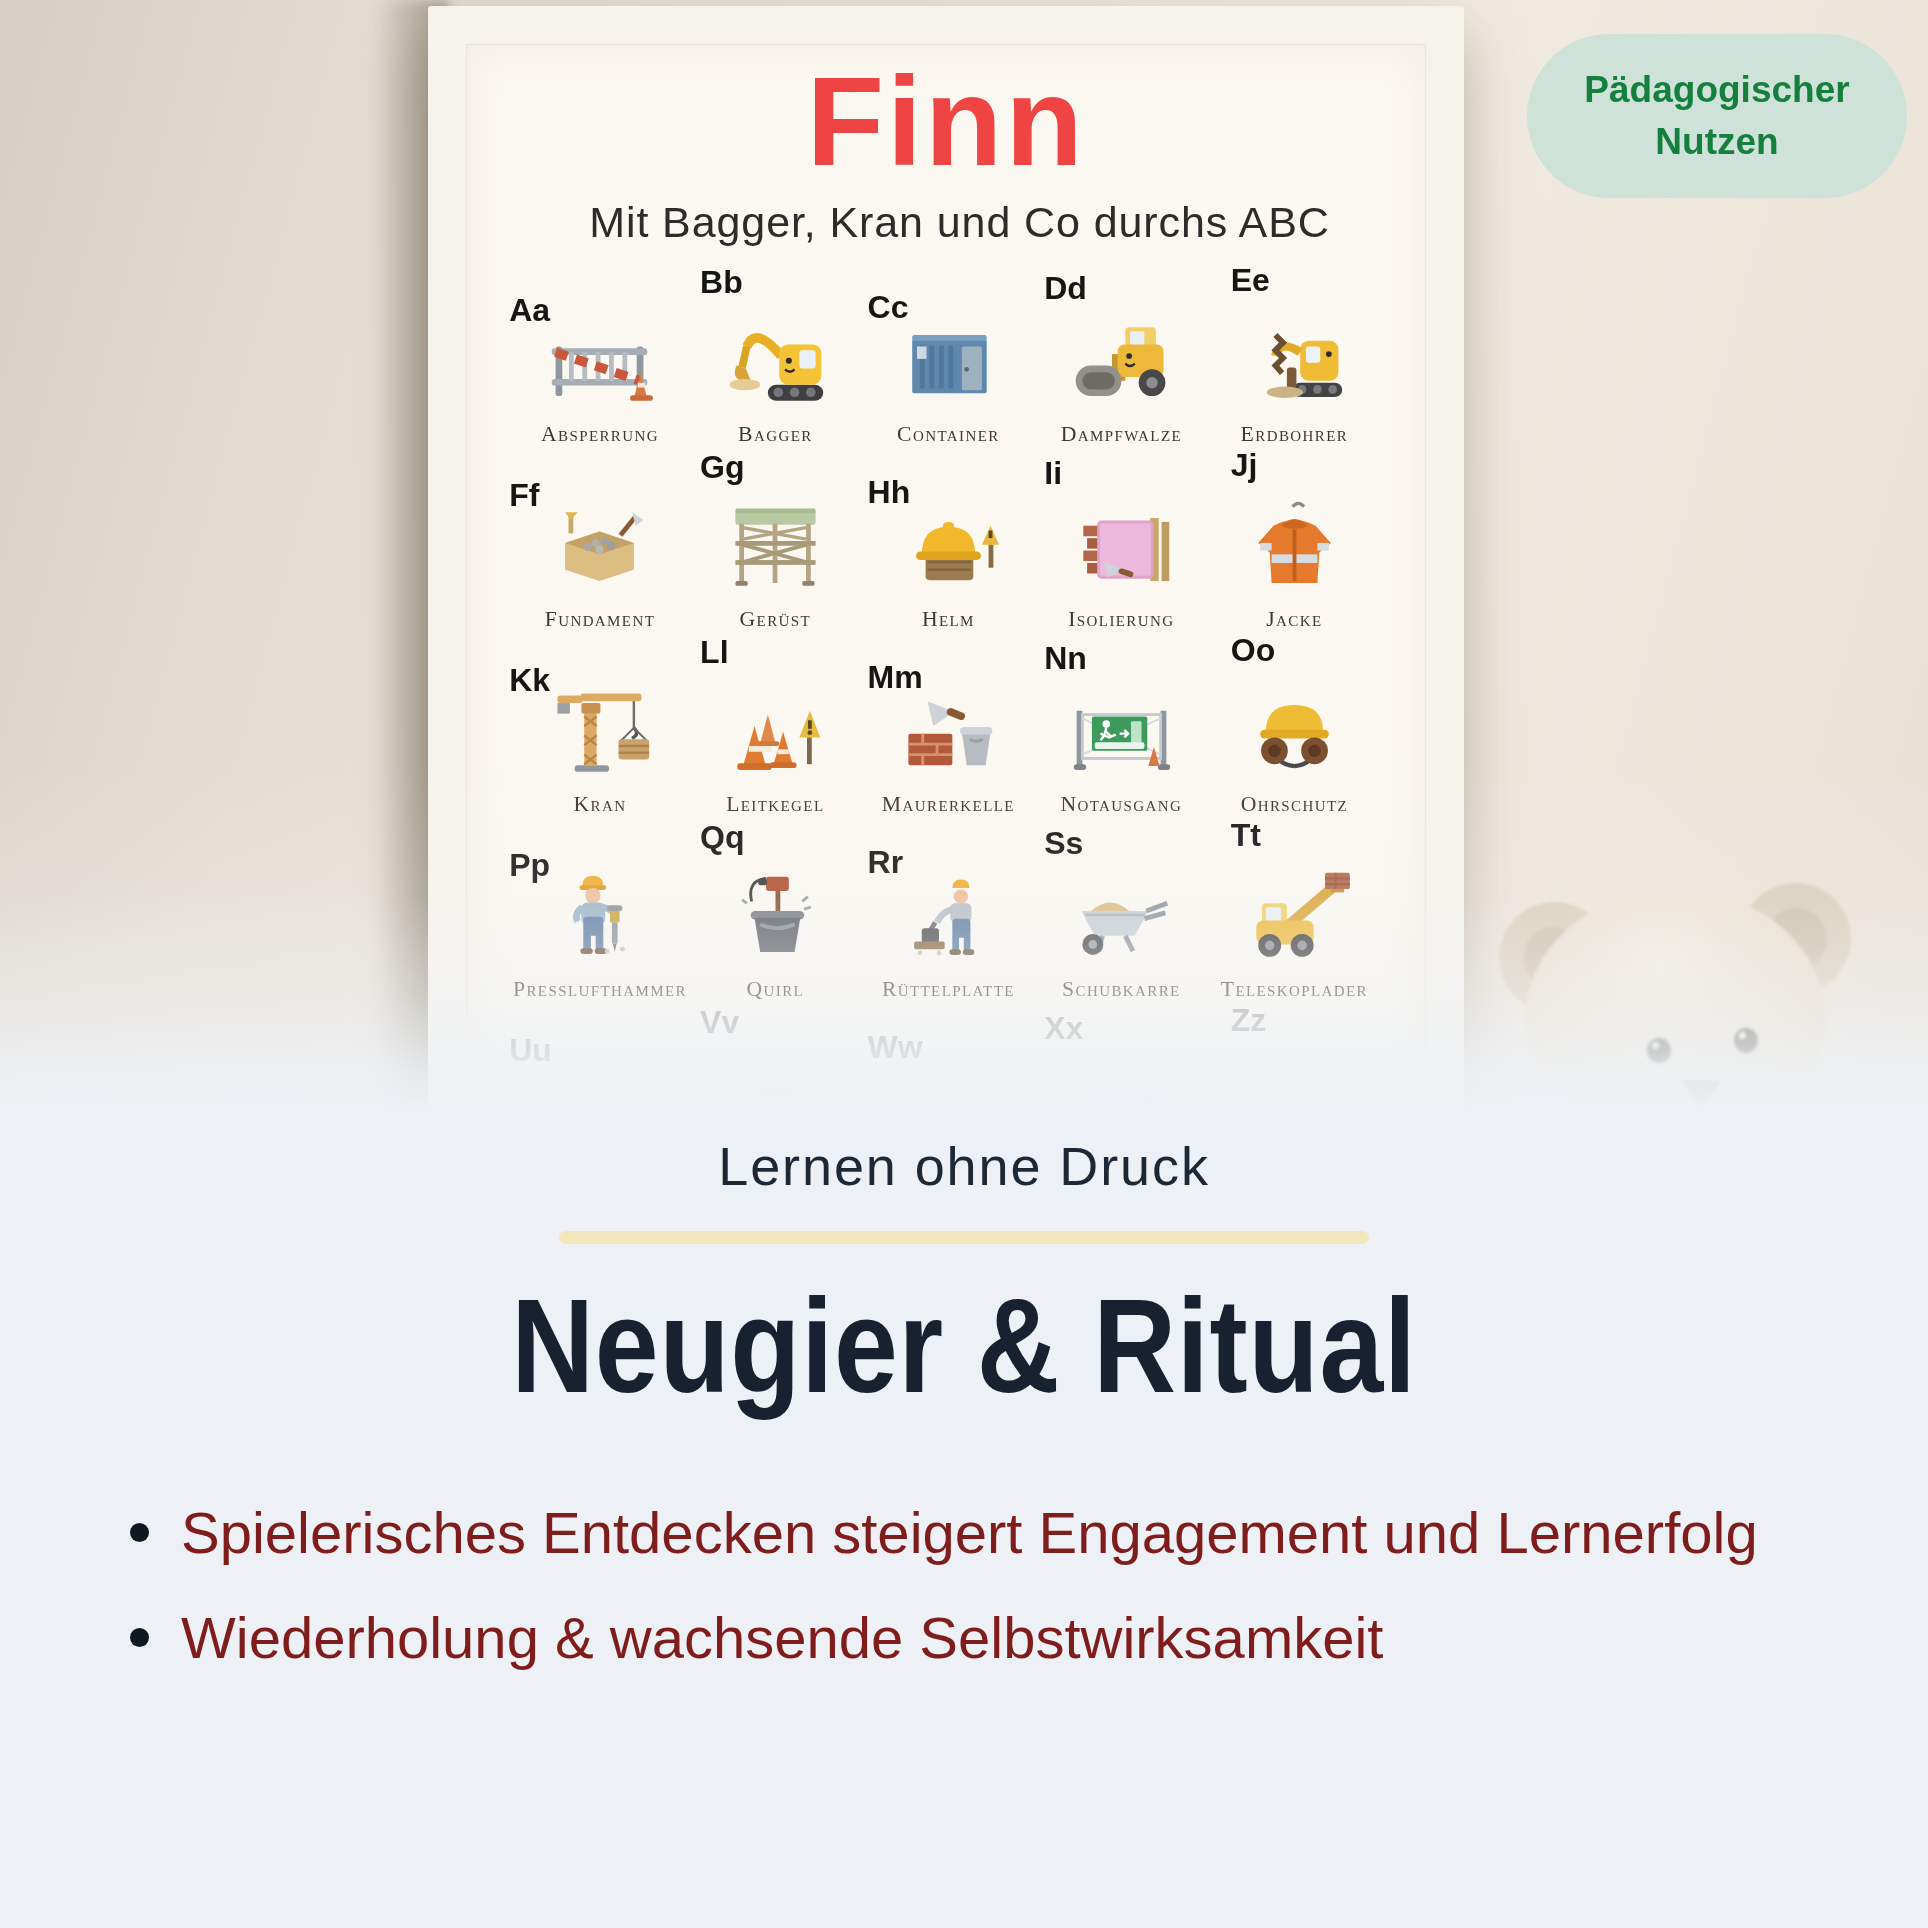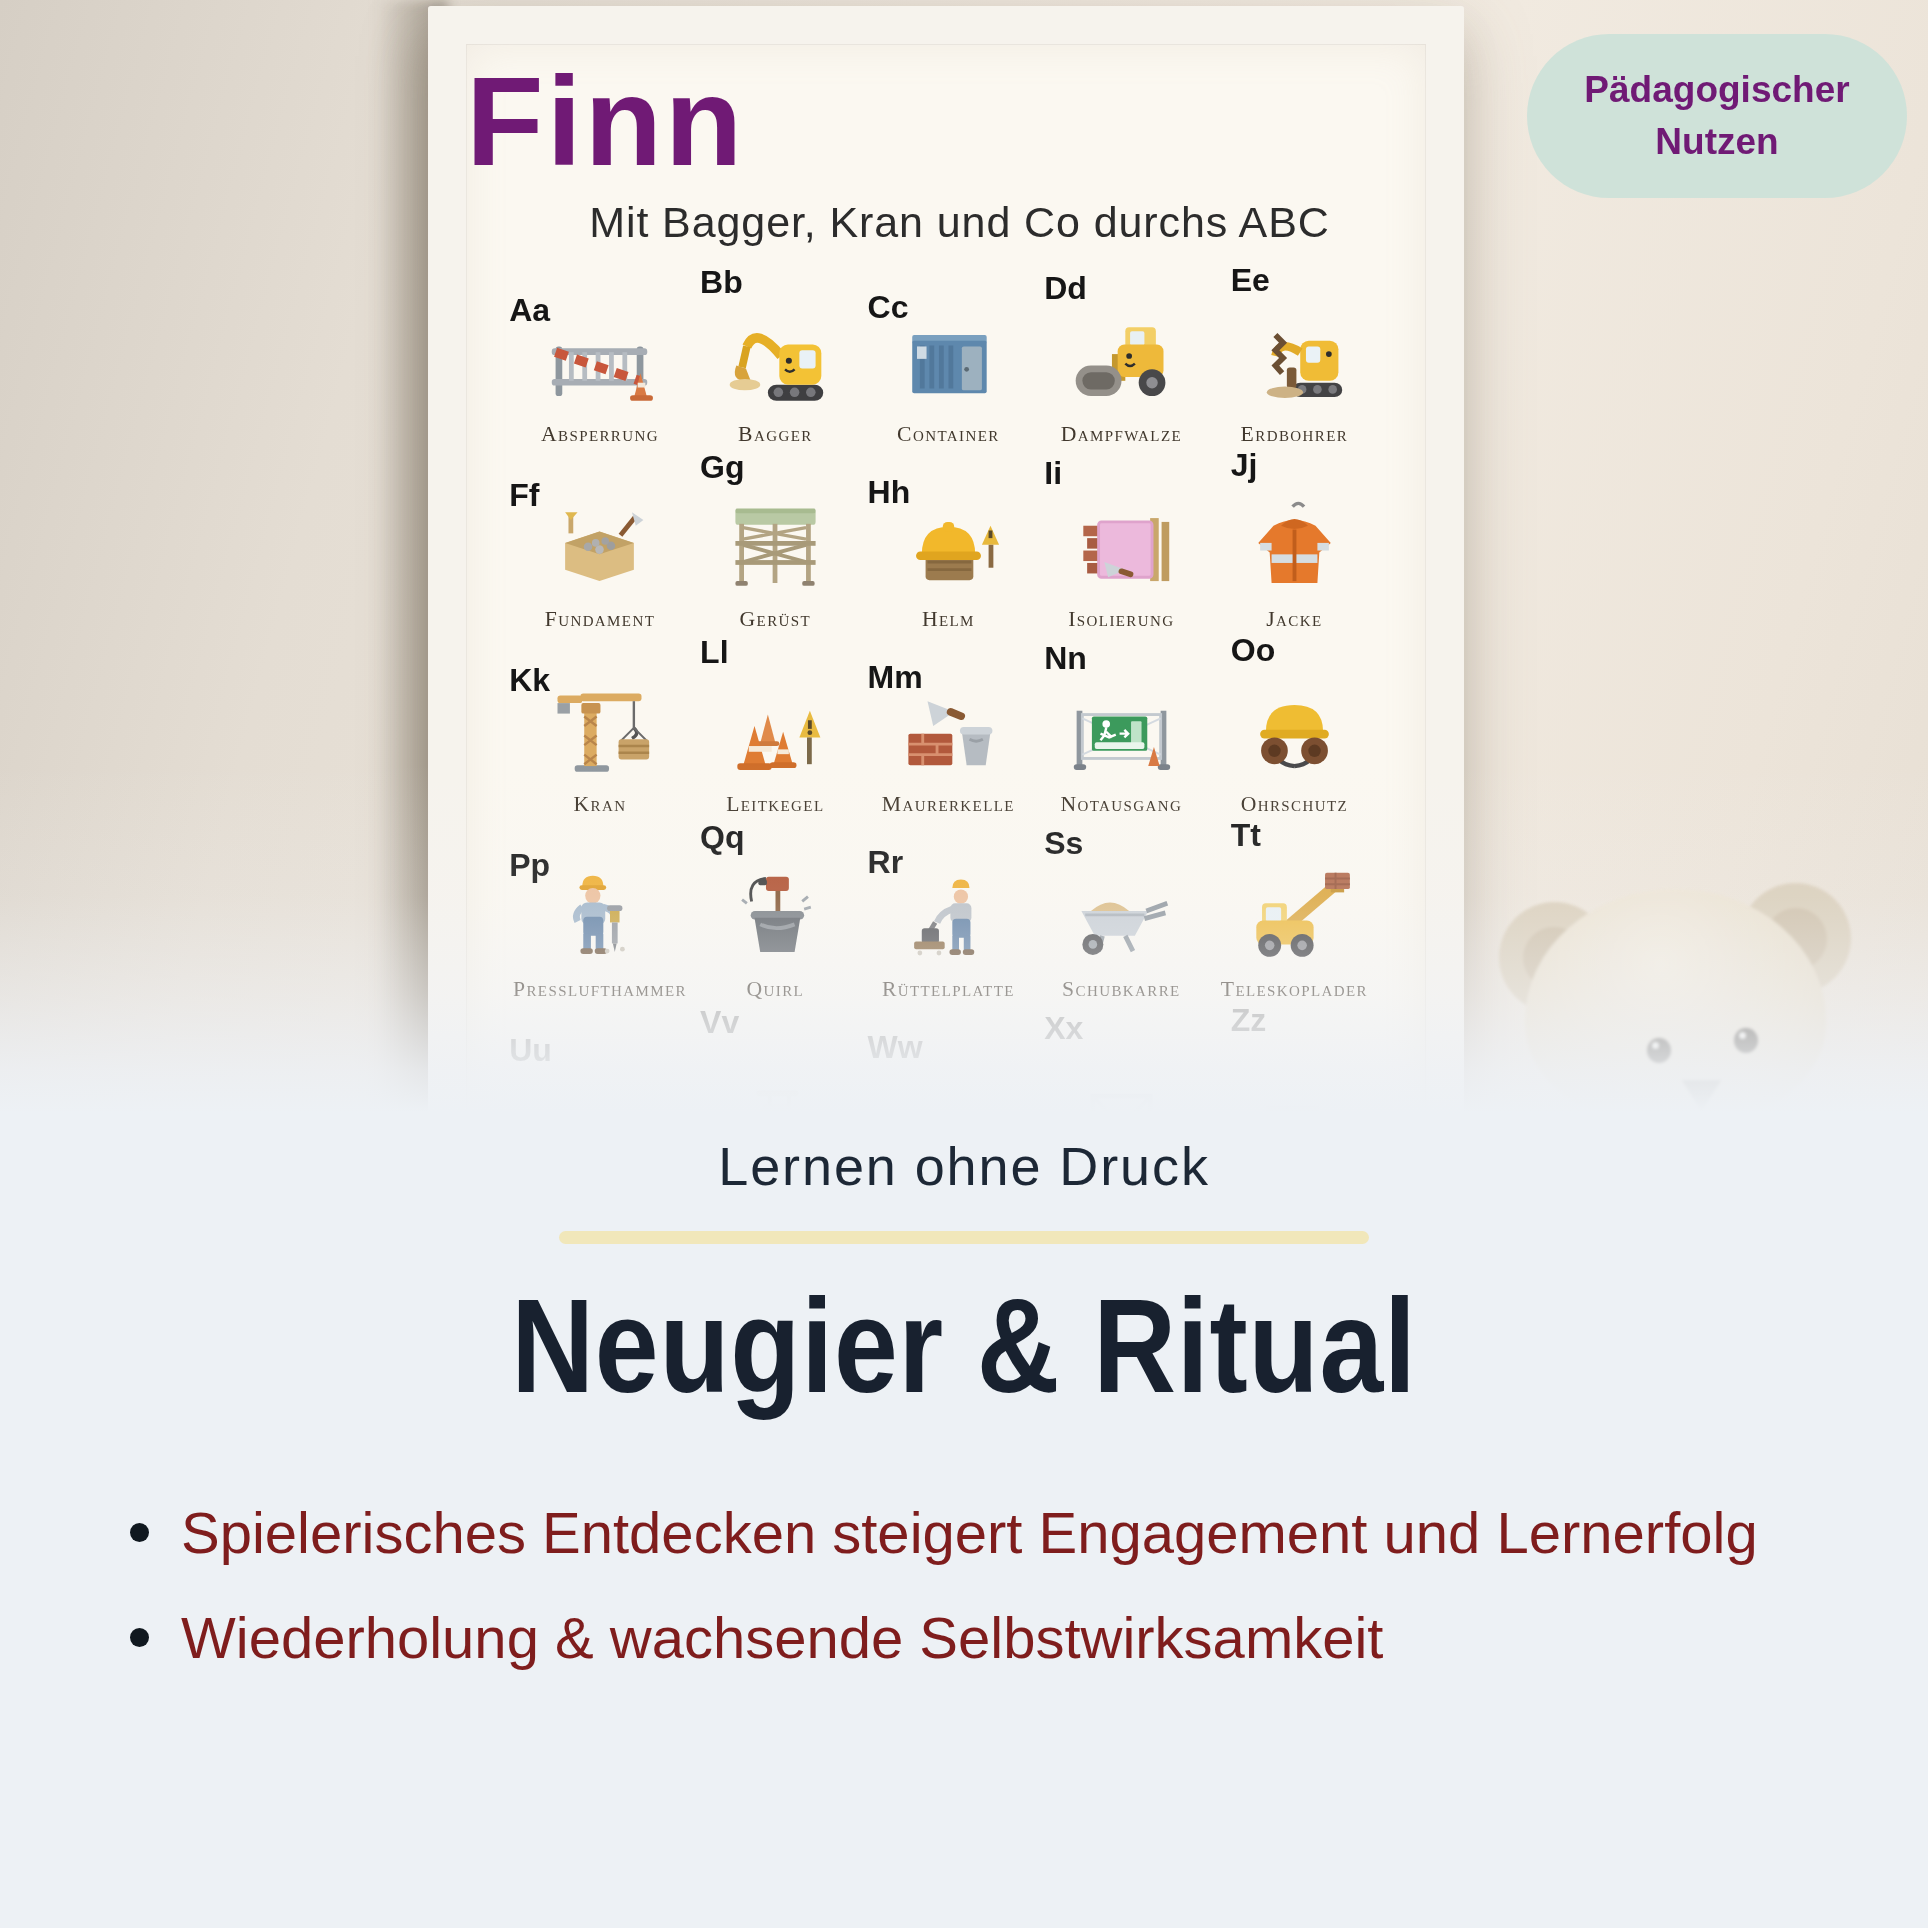"Finn" .poster-title { color: #701a75 -> #ef4444; text-align: left -> center }
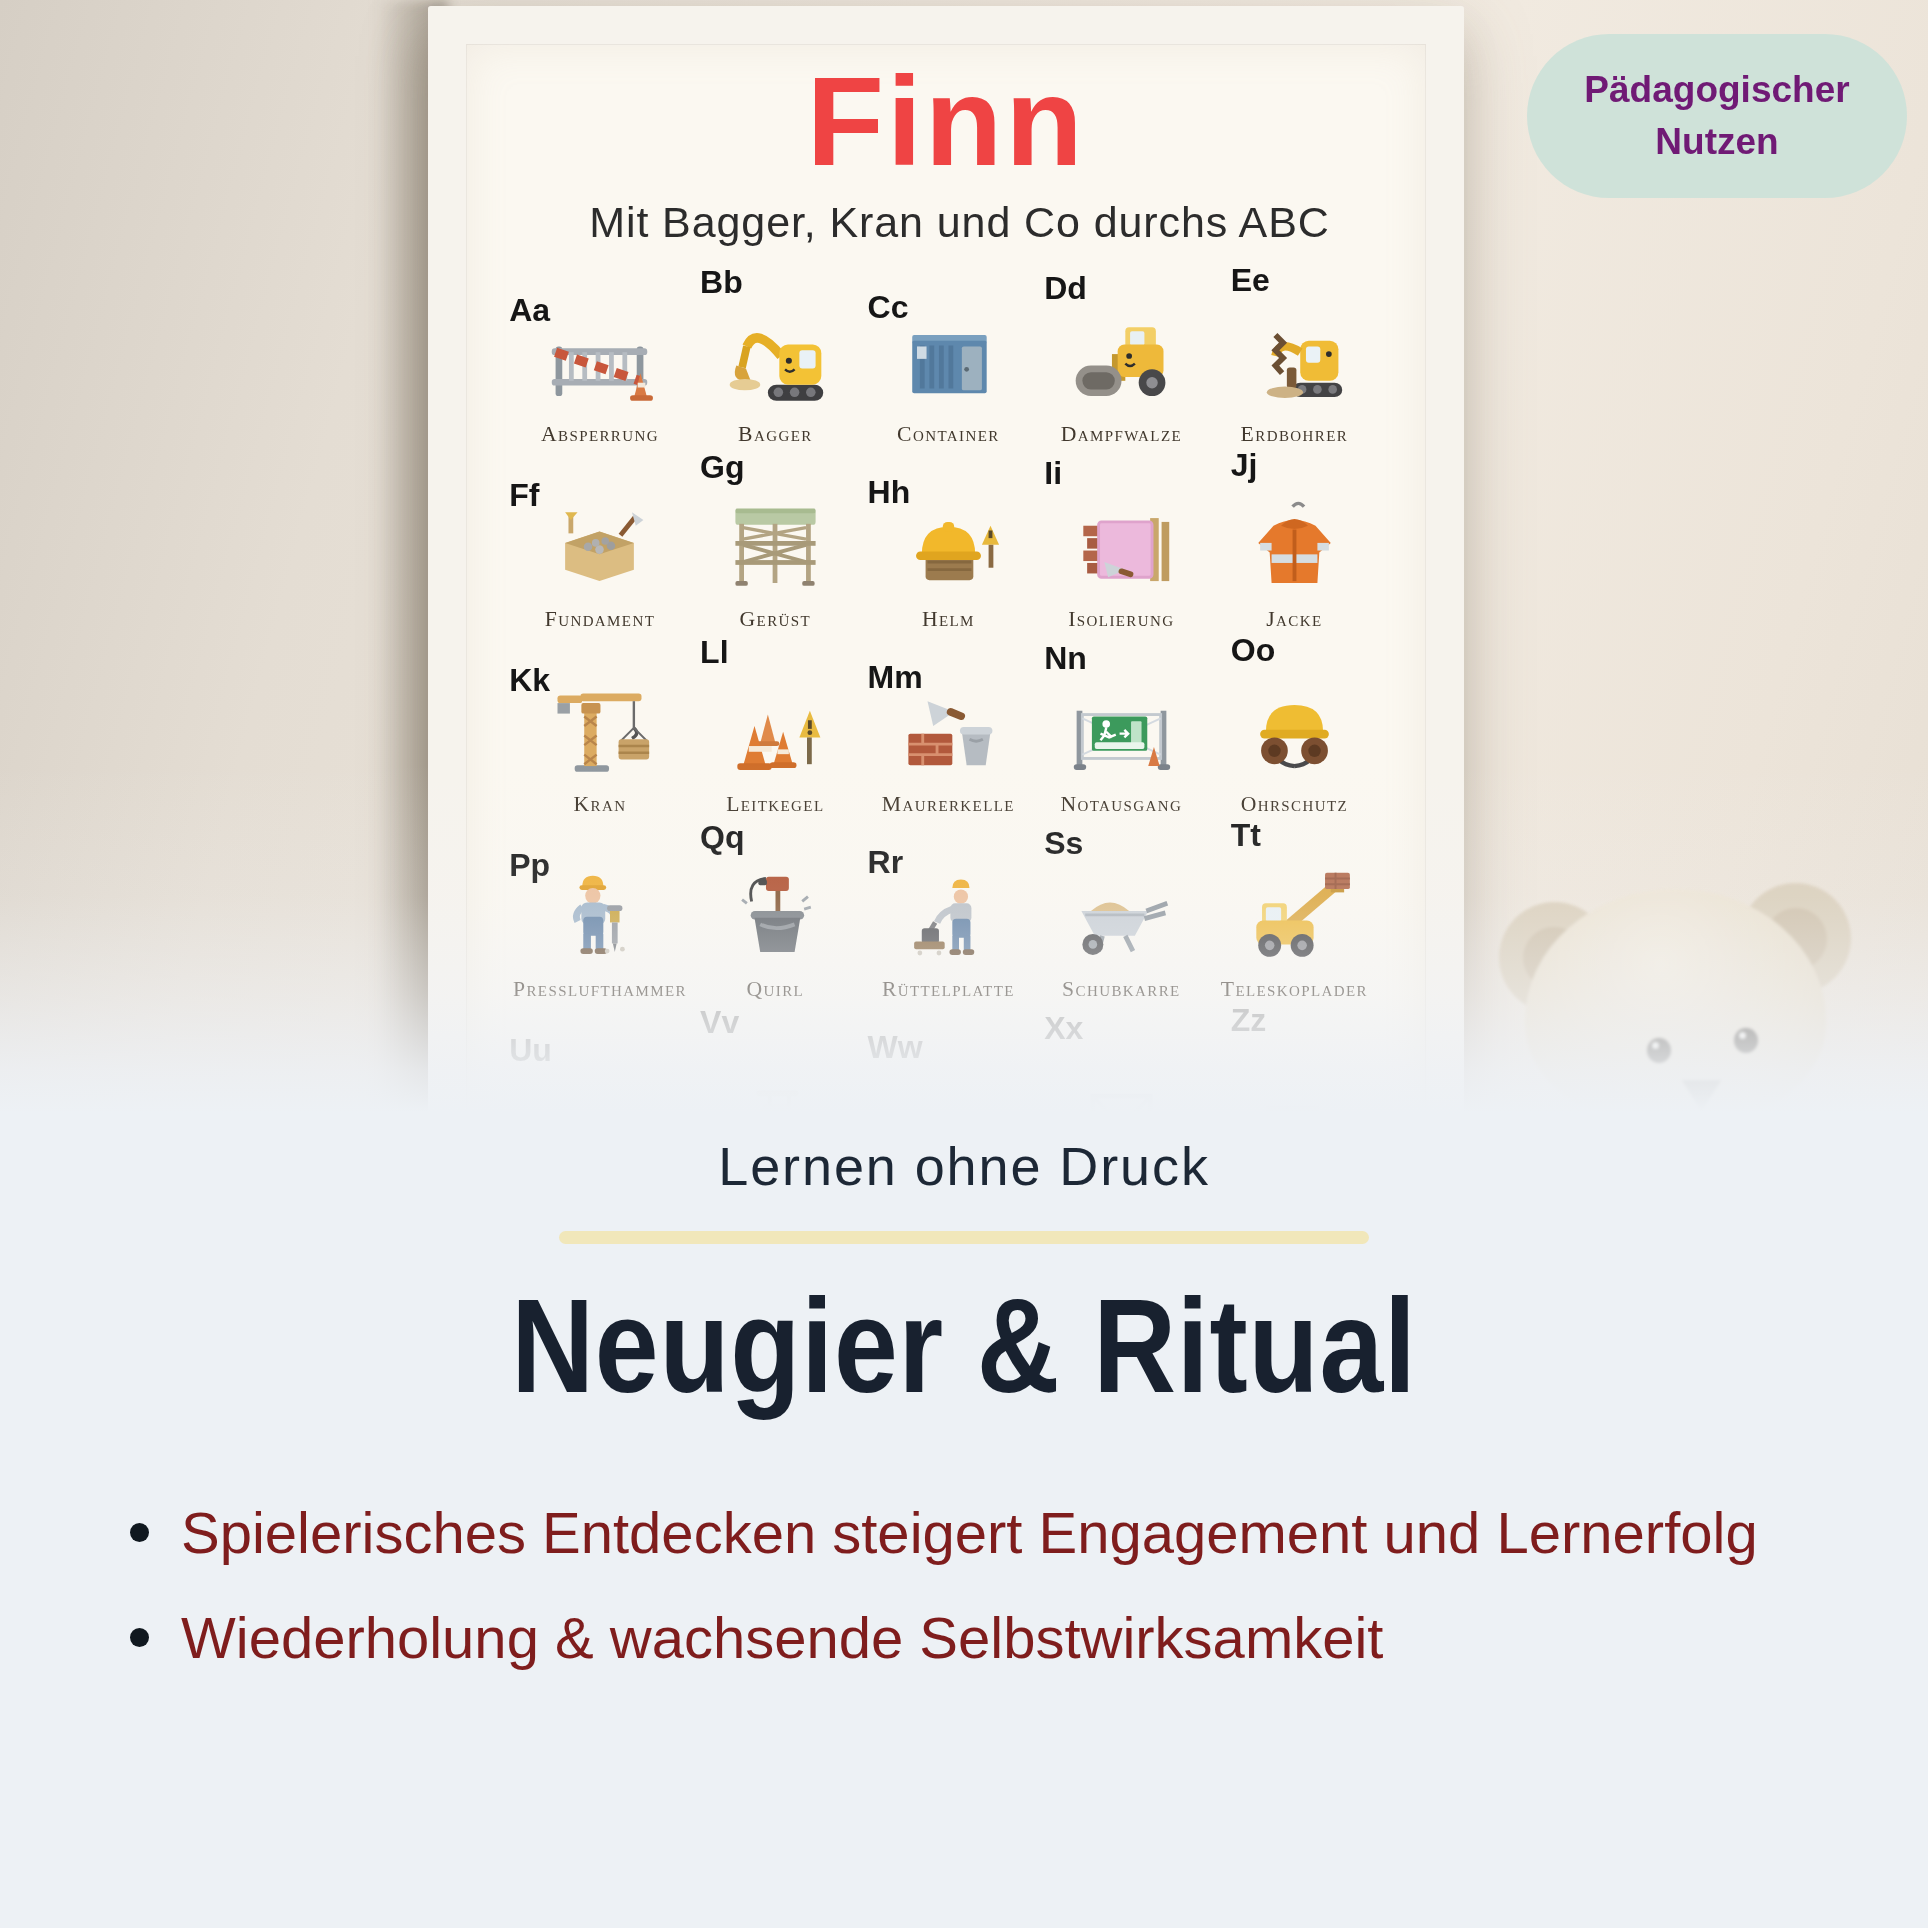"Pädagogischer Nutzen" .badge { color: #701a75 -> #15803d }
